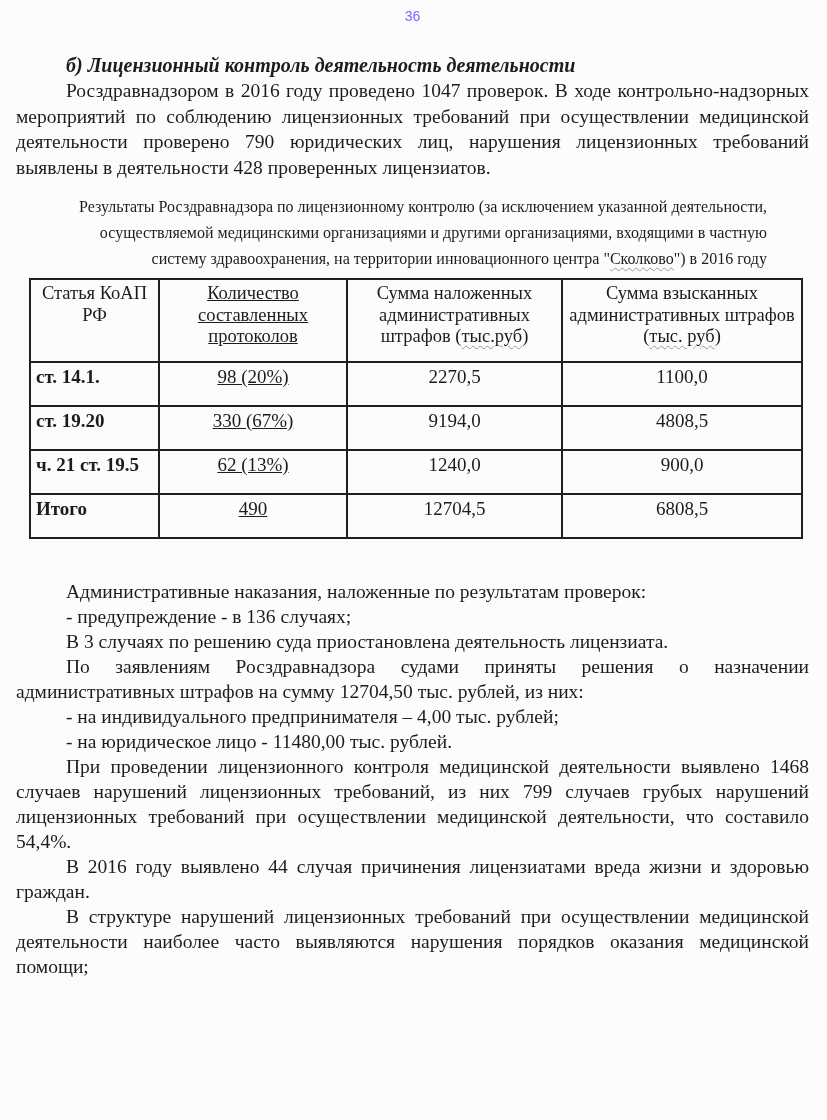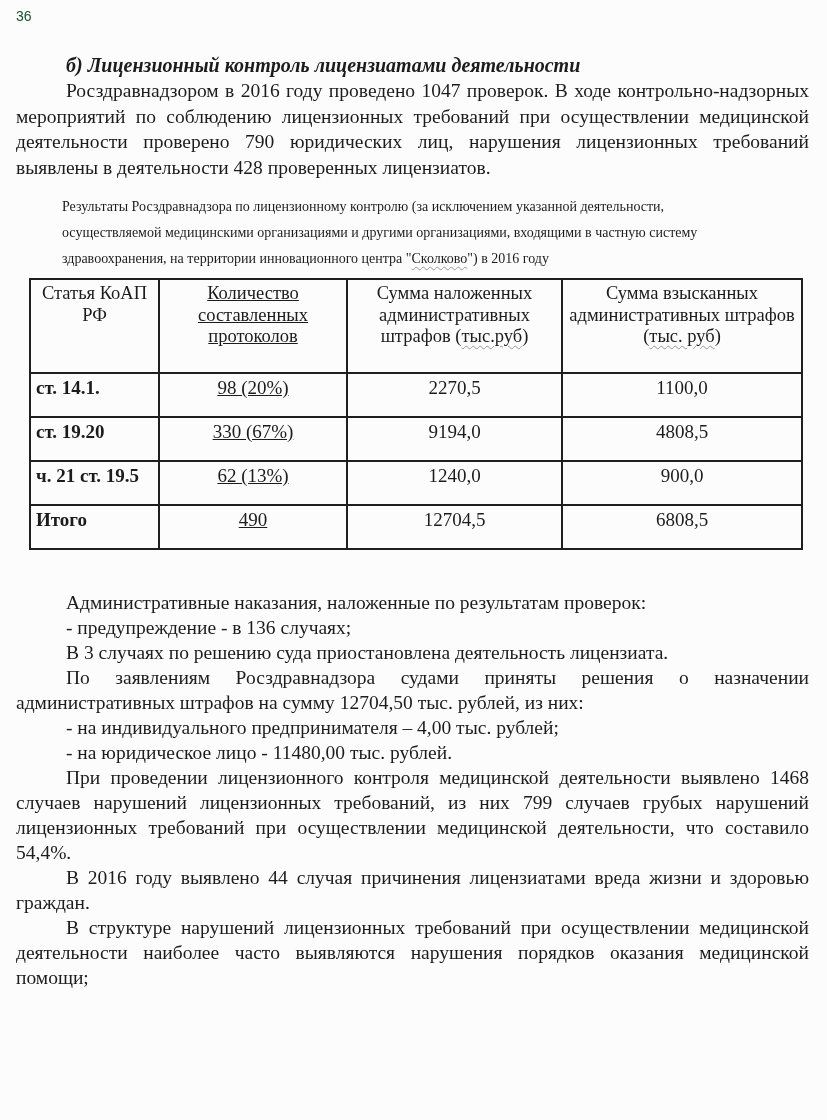"36" .page-number { color: #14532d -> #8b5cf6; text-align: left -> center }
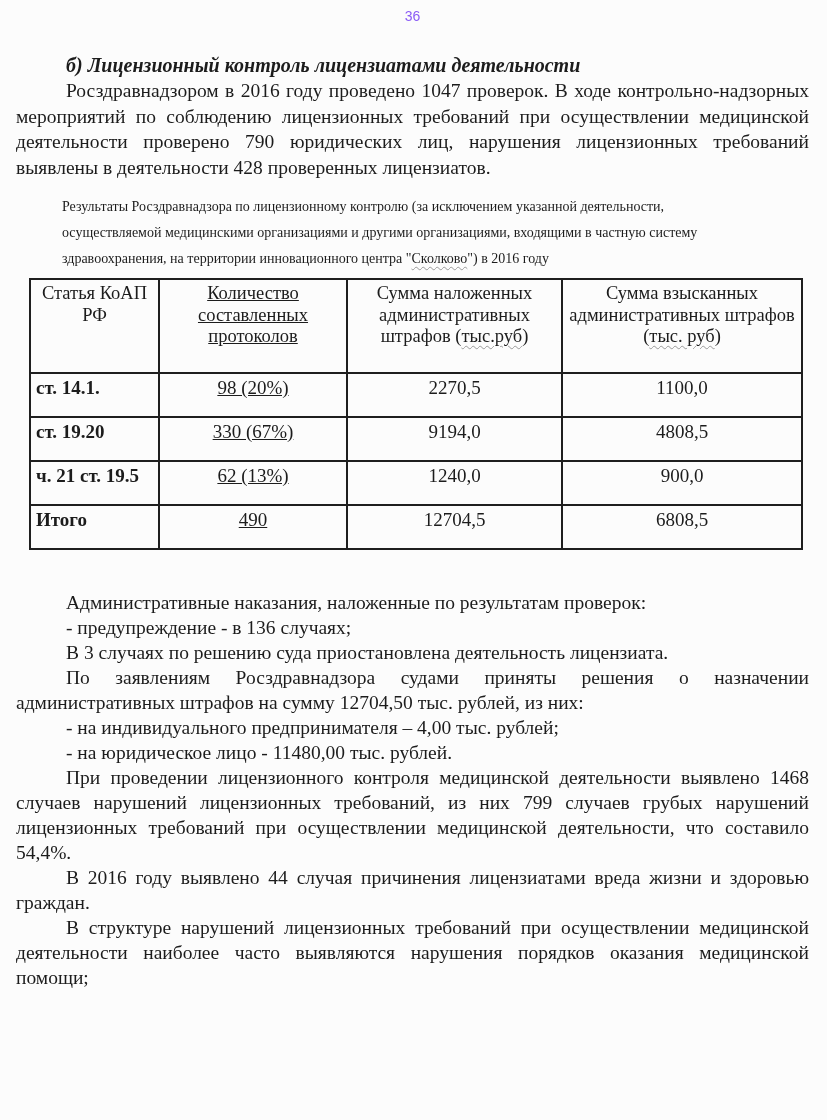"б) Лицензионный контроль лицензиатами" h1.heading { text: лицензиатами -> деятельность }
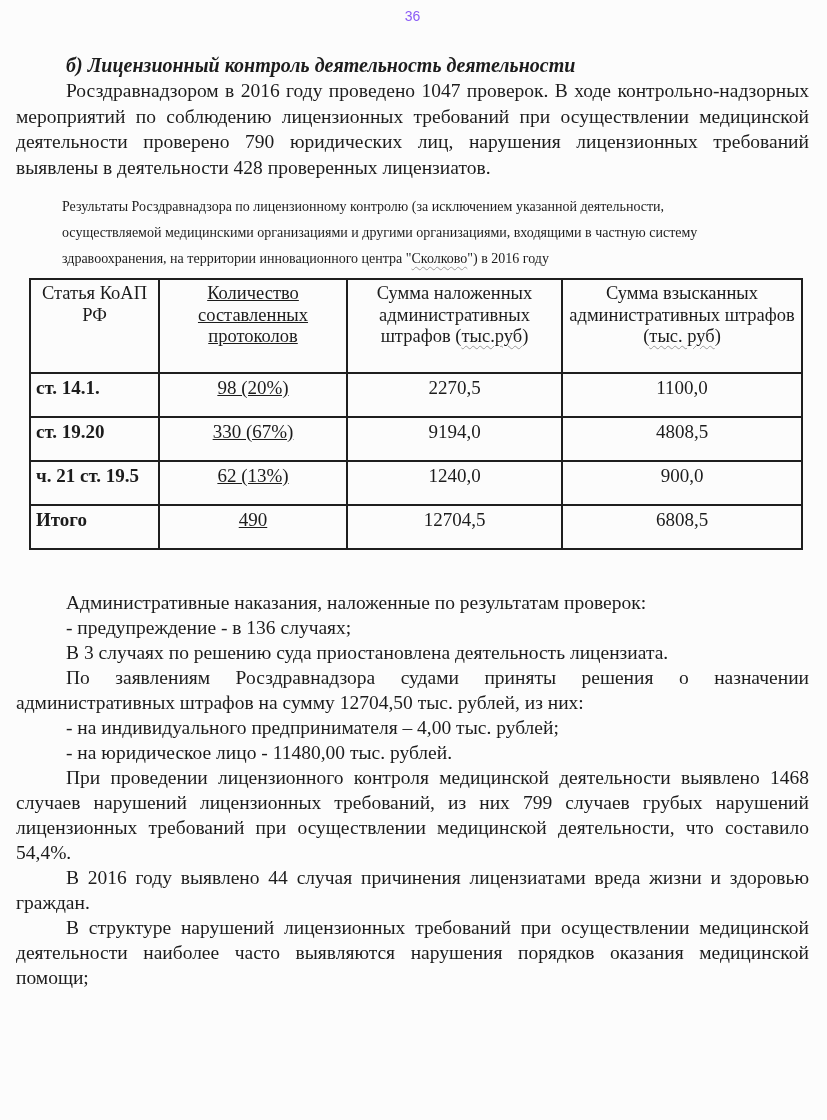"Результаты Росздравнадзора по" .caption { font-size: 14px -> 16px; text-align: left -> right }
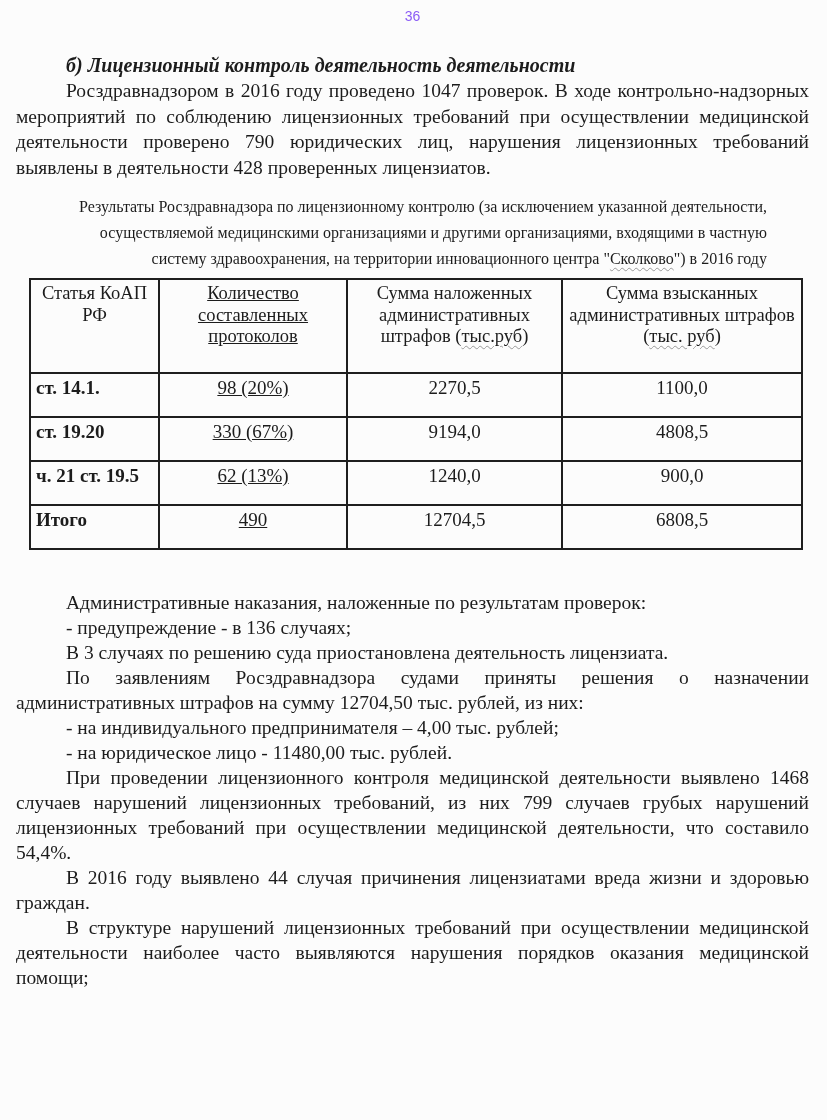"Статья КоАП РФ" tr.hdr td { height: 94px -> 83px }
